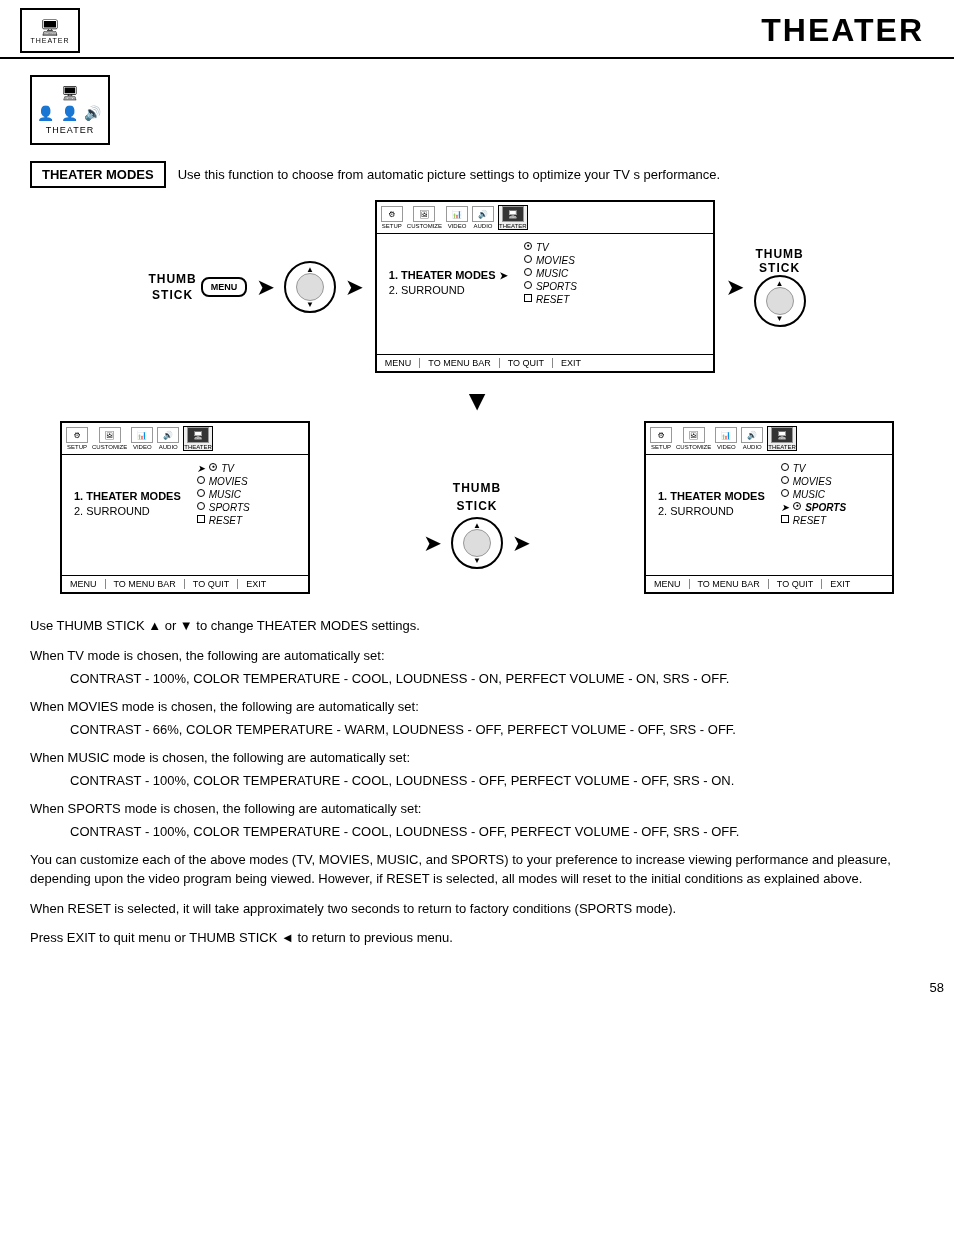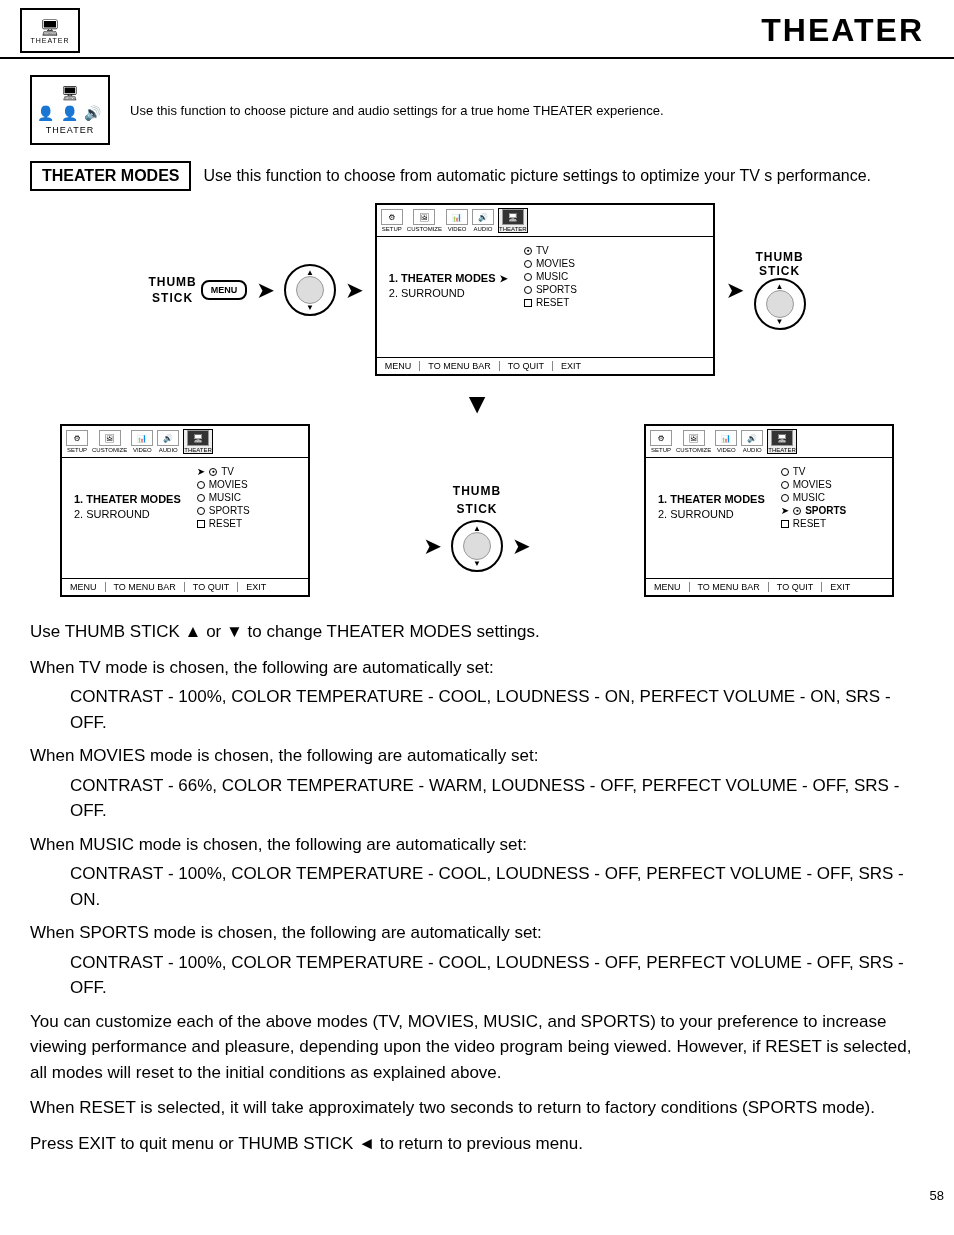"Use this function to choose picture" div.intro-text { html: <div>Use this function to choose picture and audio settings for a true home THEATER experience.</div> -> none }
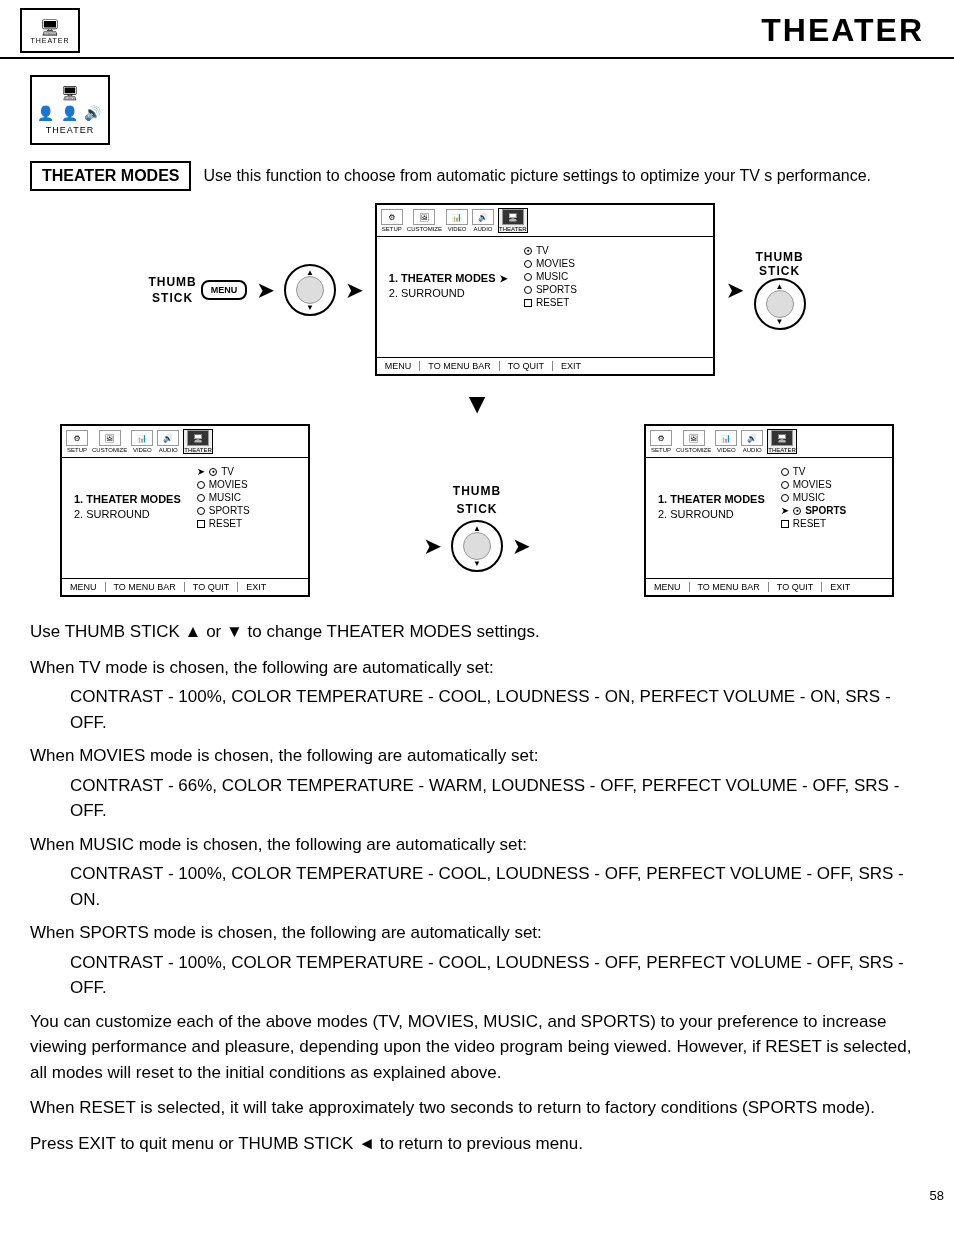"THEATER MODES" .modes-label-box { font-size: 16px -> 13px }
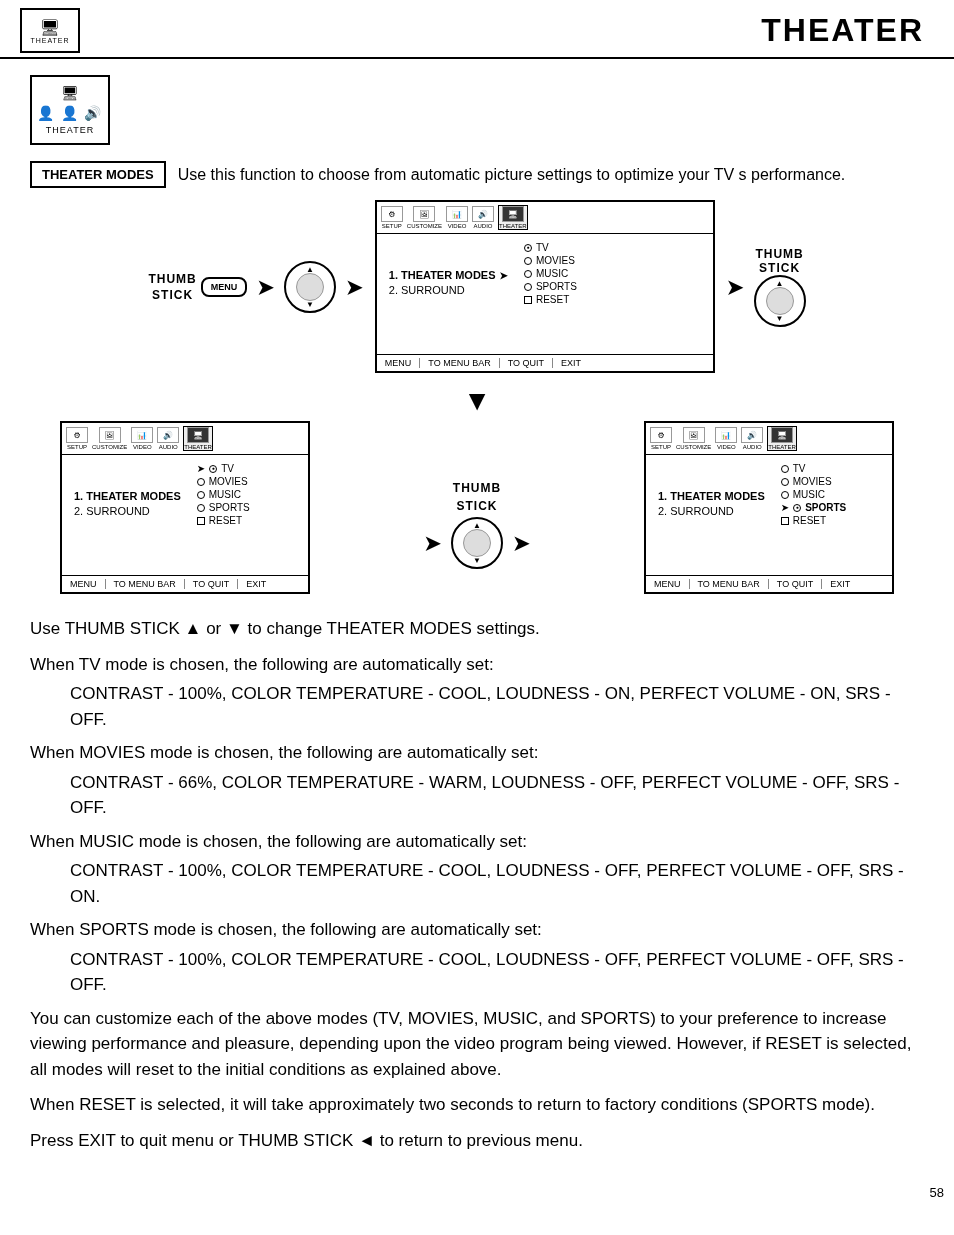"Use this function to choose" .modes-description { font-size: 16px -> 13px }
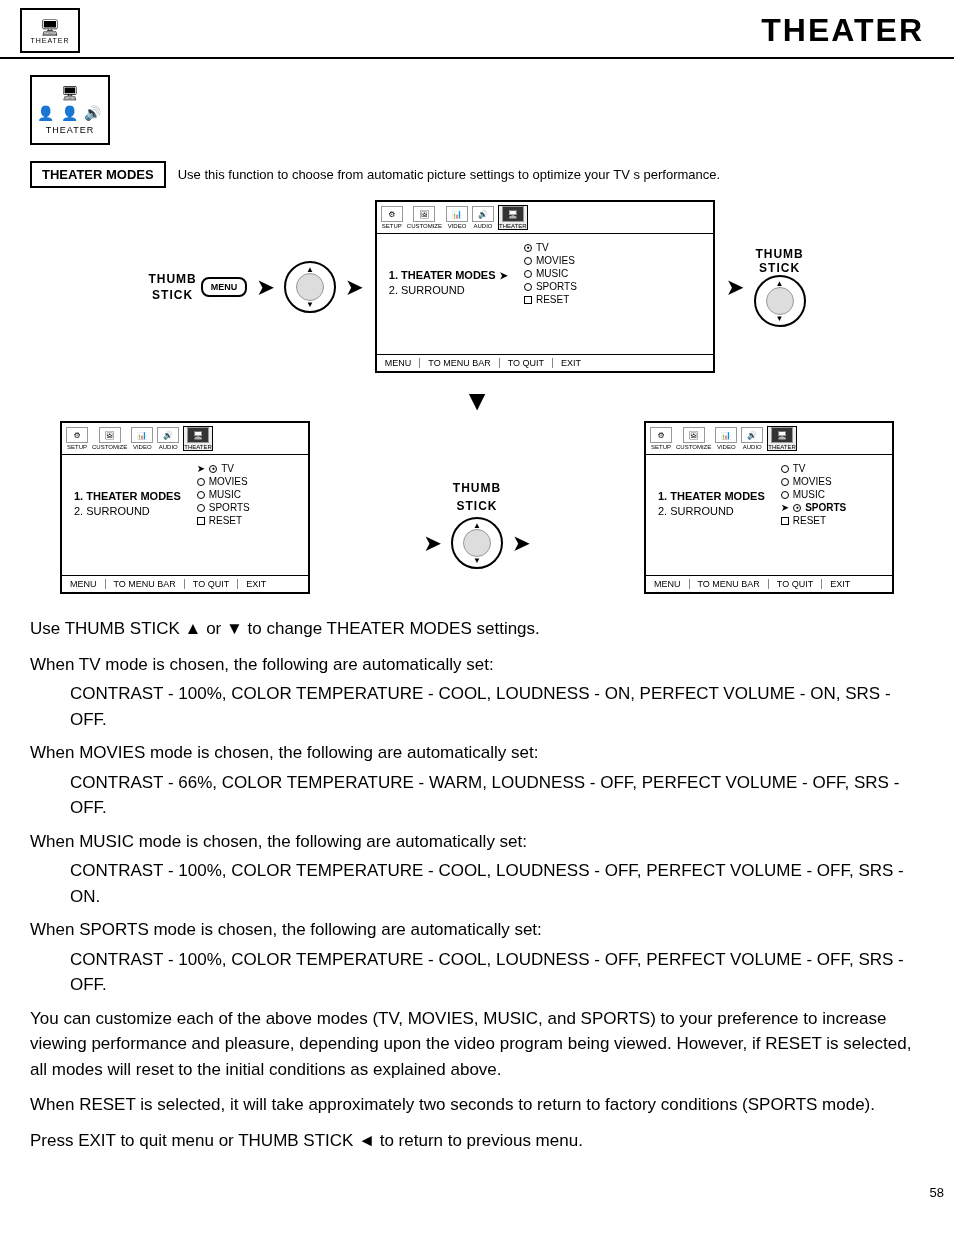"TV" .radio-options .opt { align-items: center -> none; font-style: none -> italic }
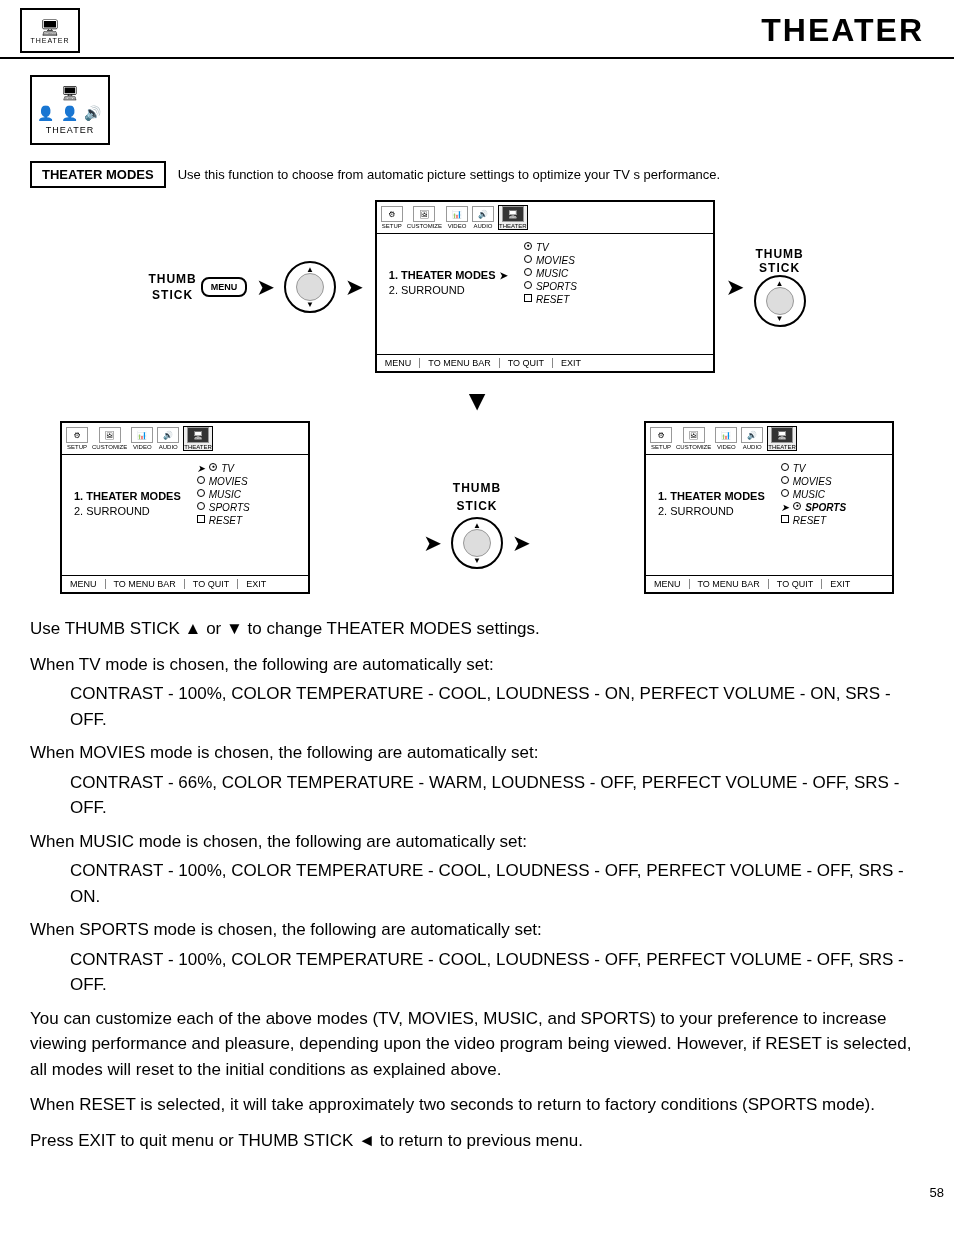"Use THUMB STICK ▲ or" .desc-section p { font-size: 17px -> 13px }
